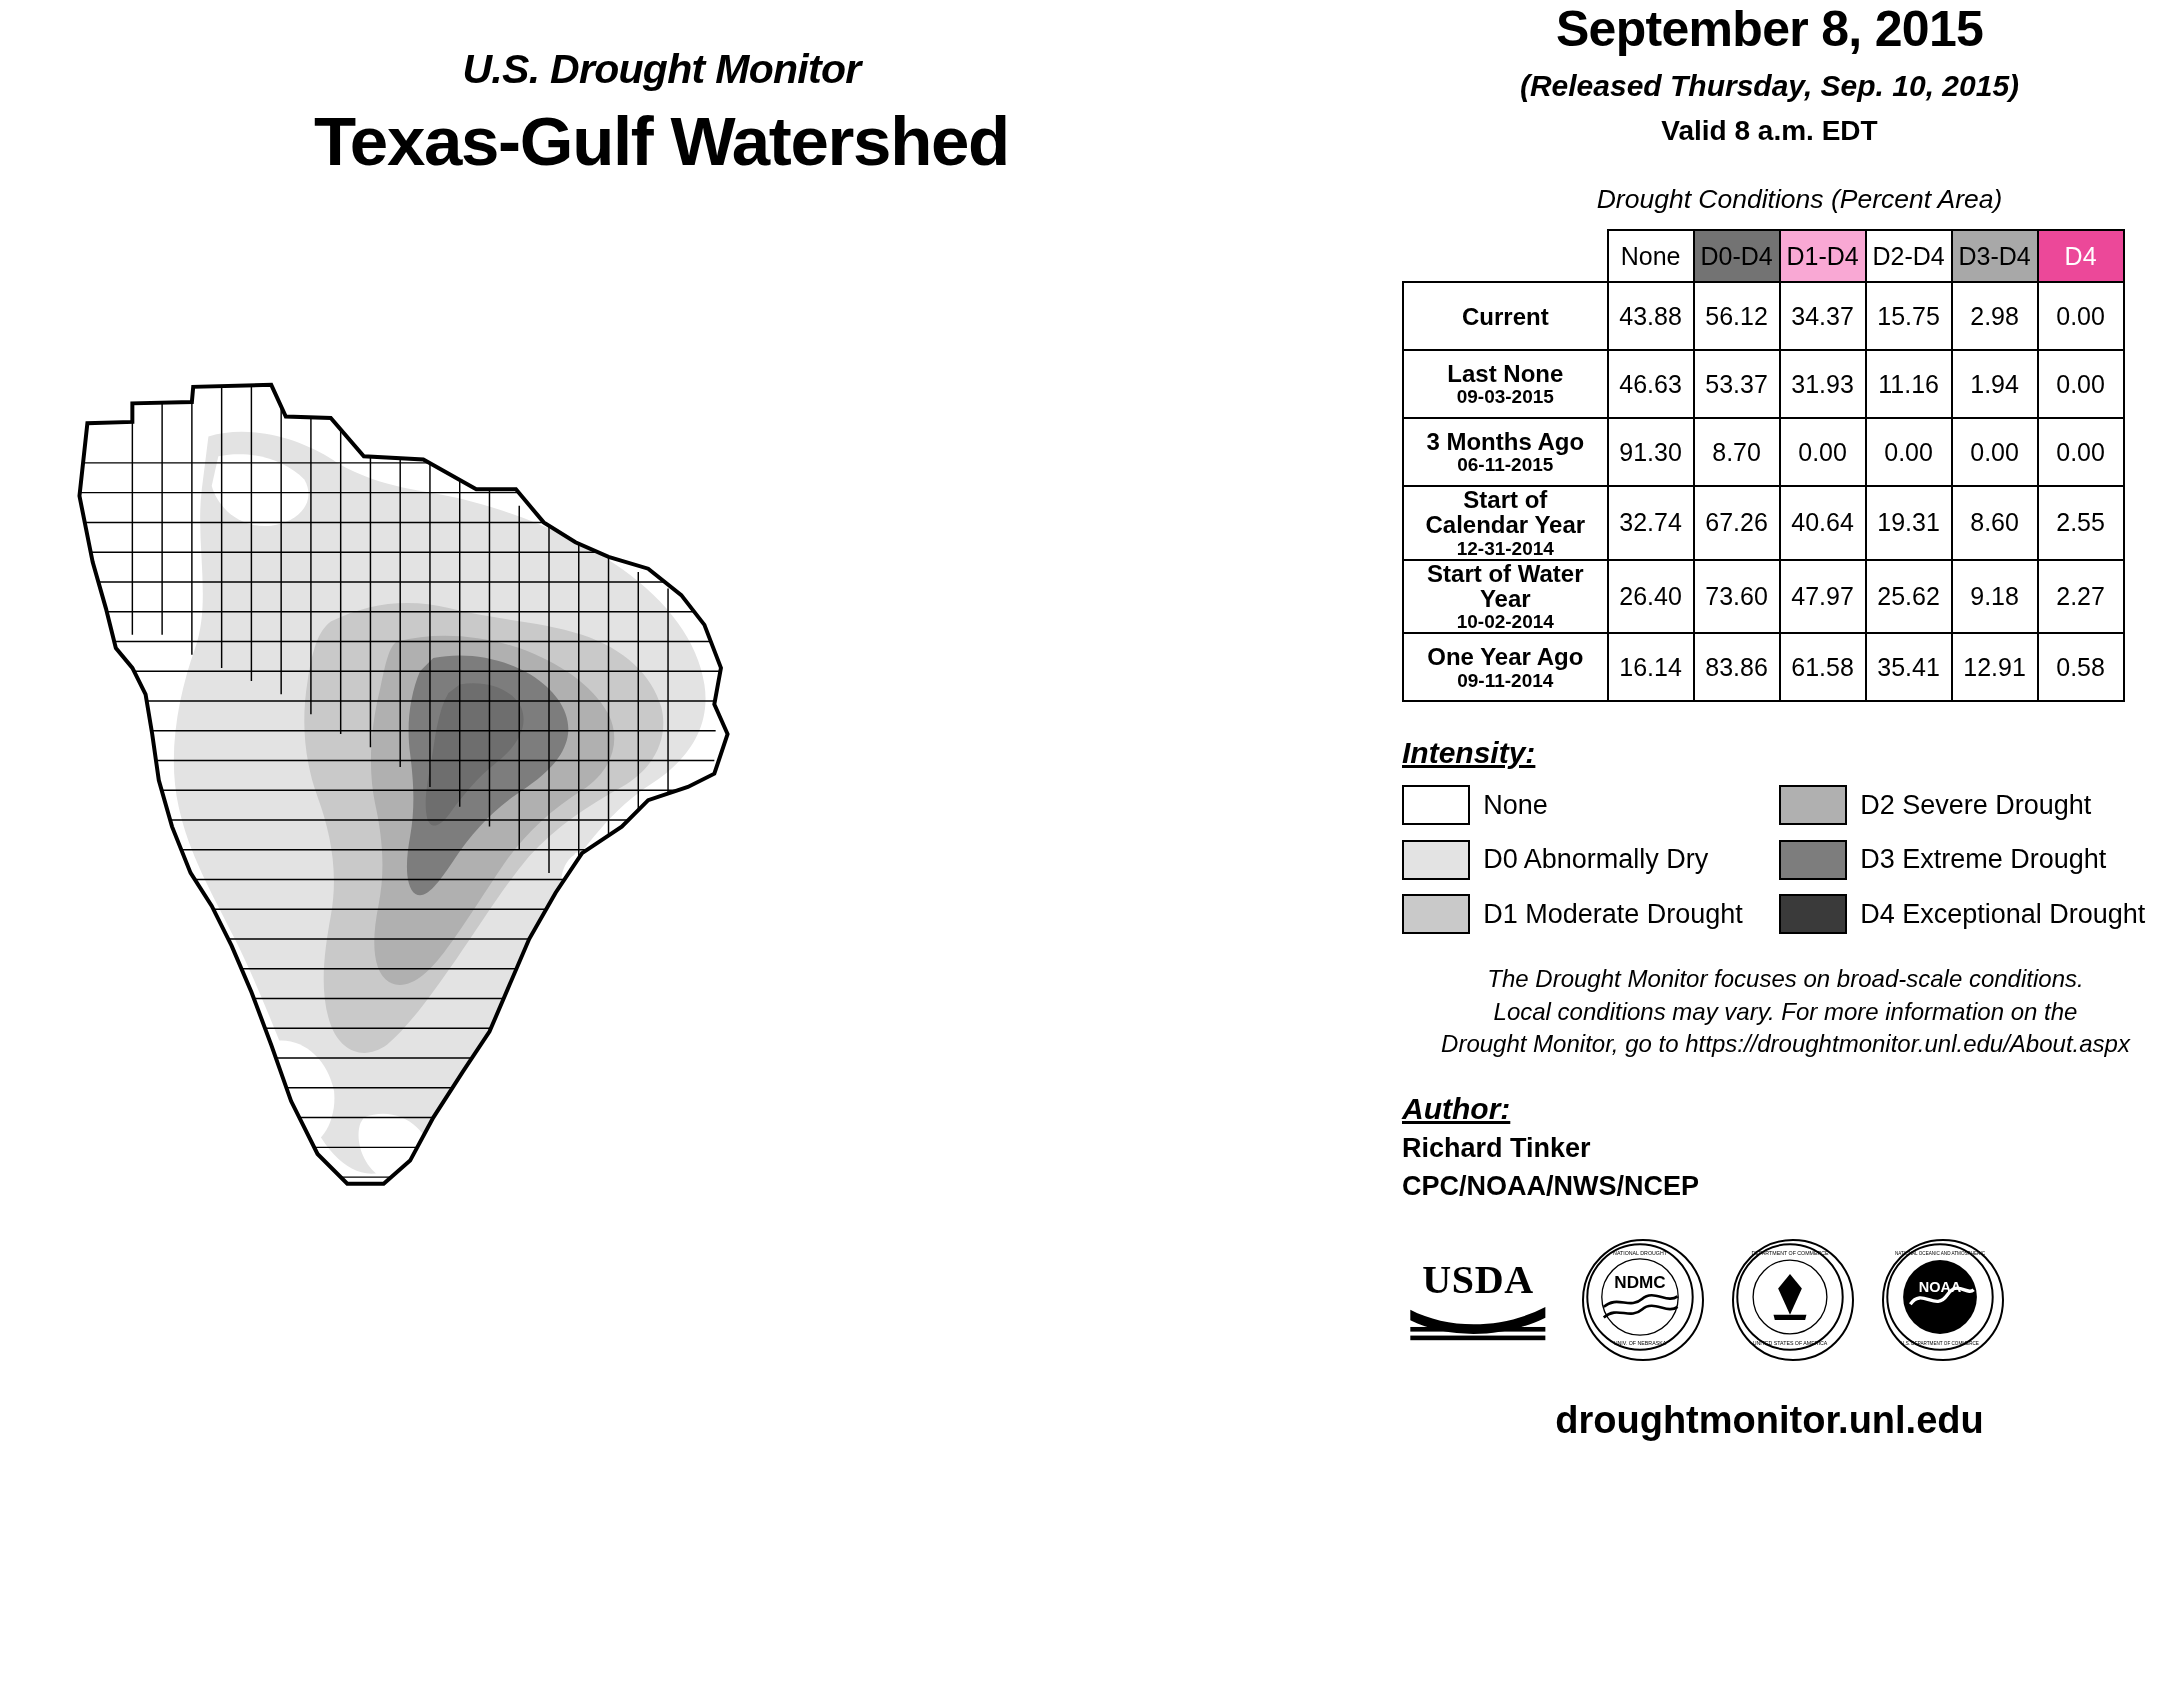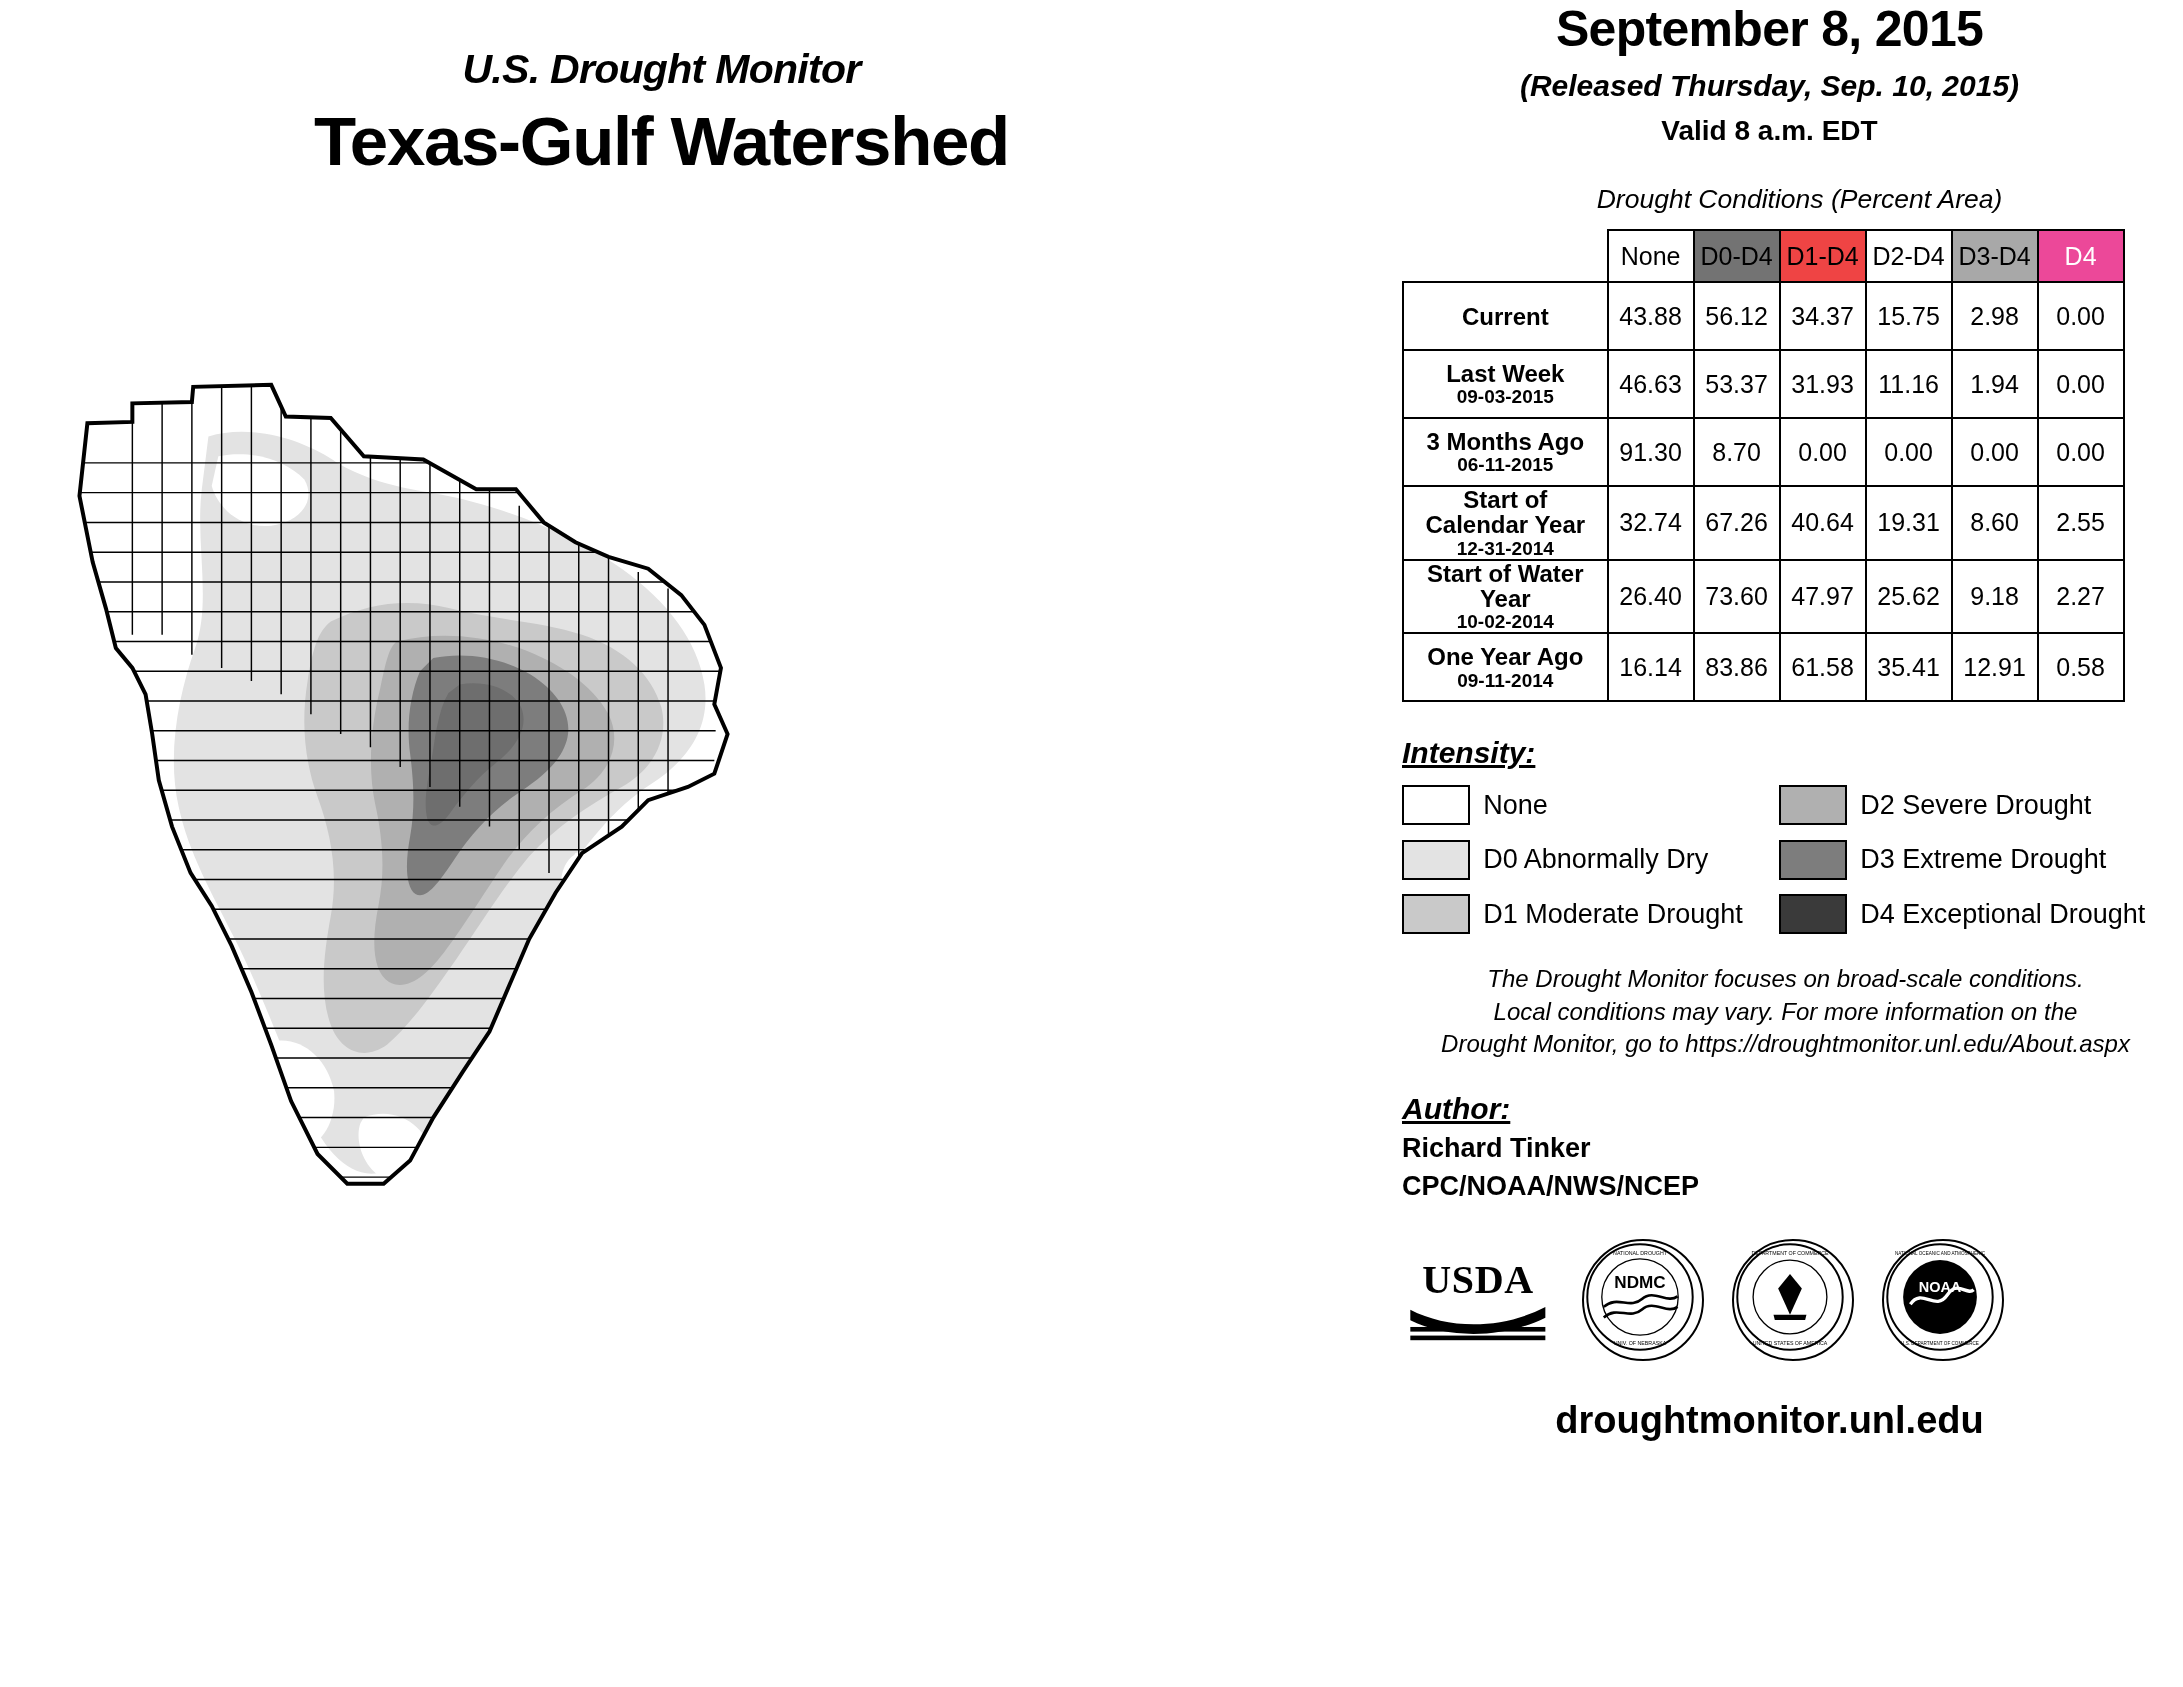"D1-D4" .hdr-d1 { background: #ef4444 -> #f9a8d4 }
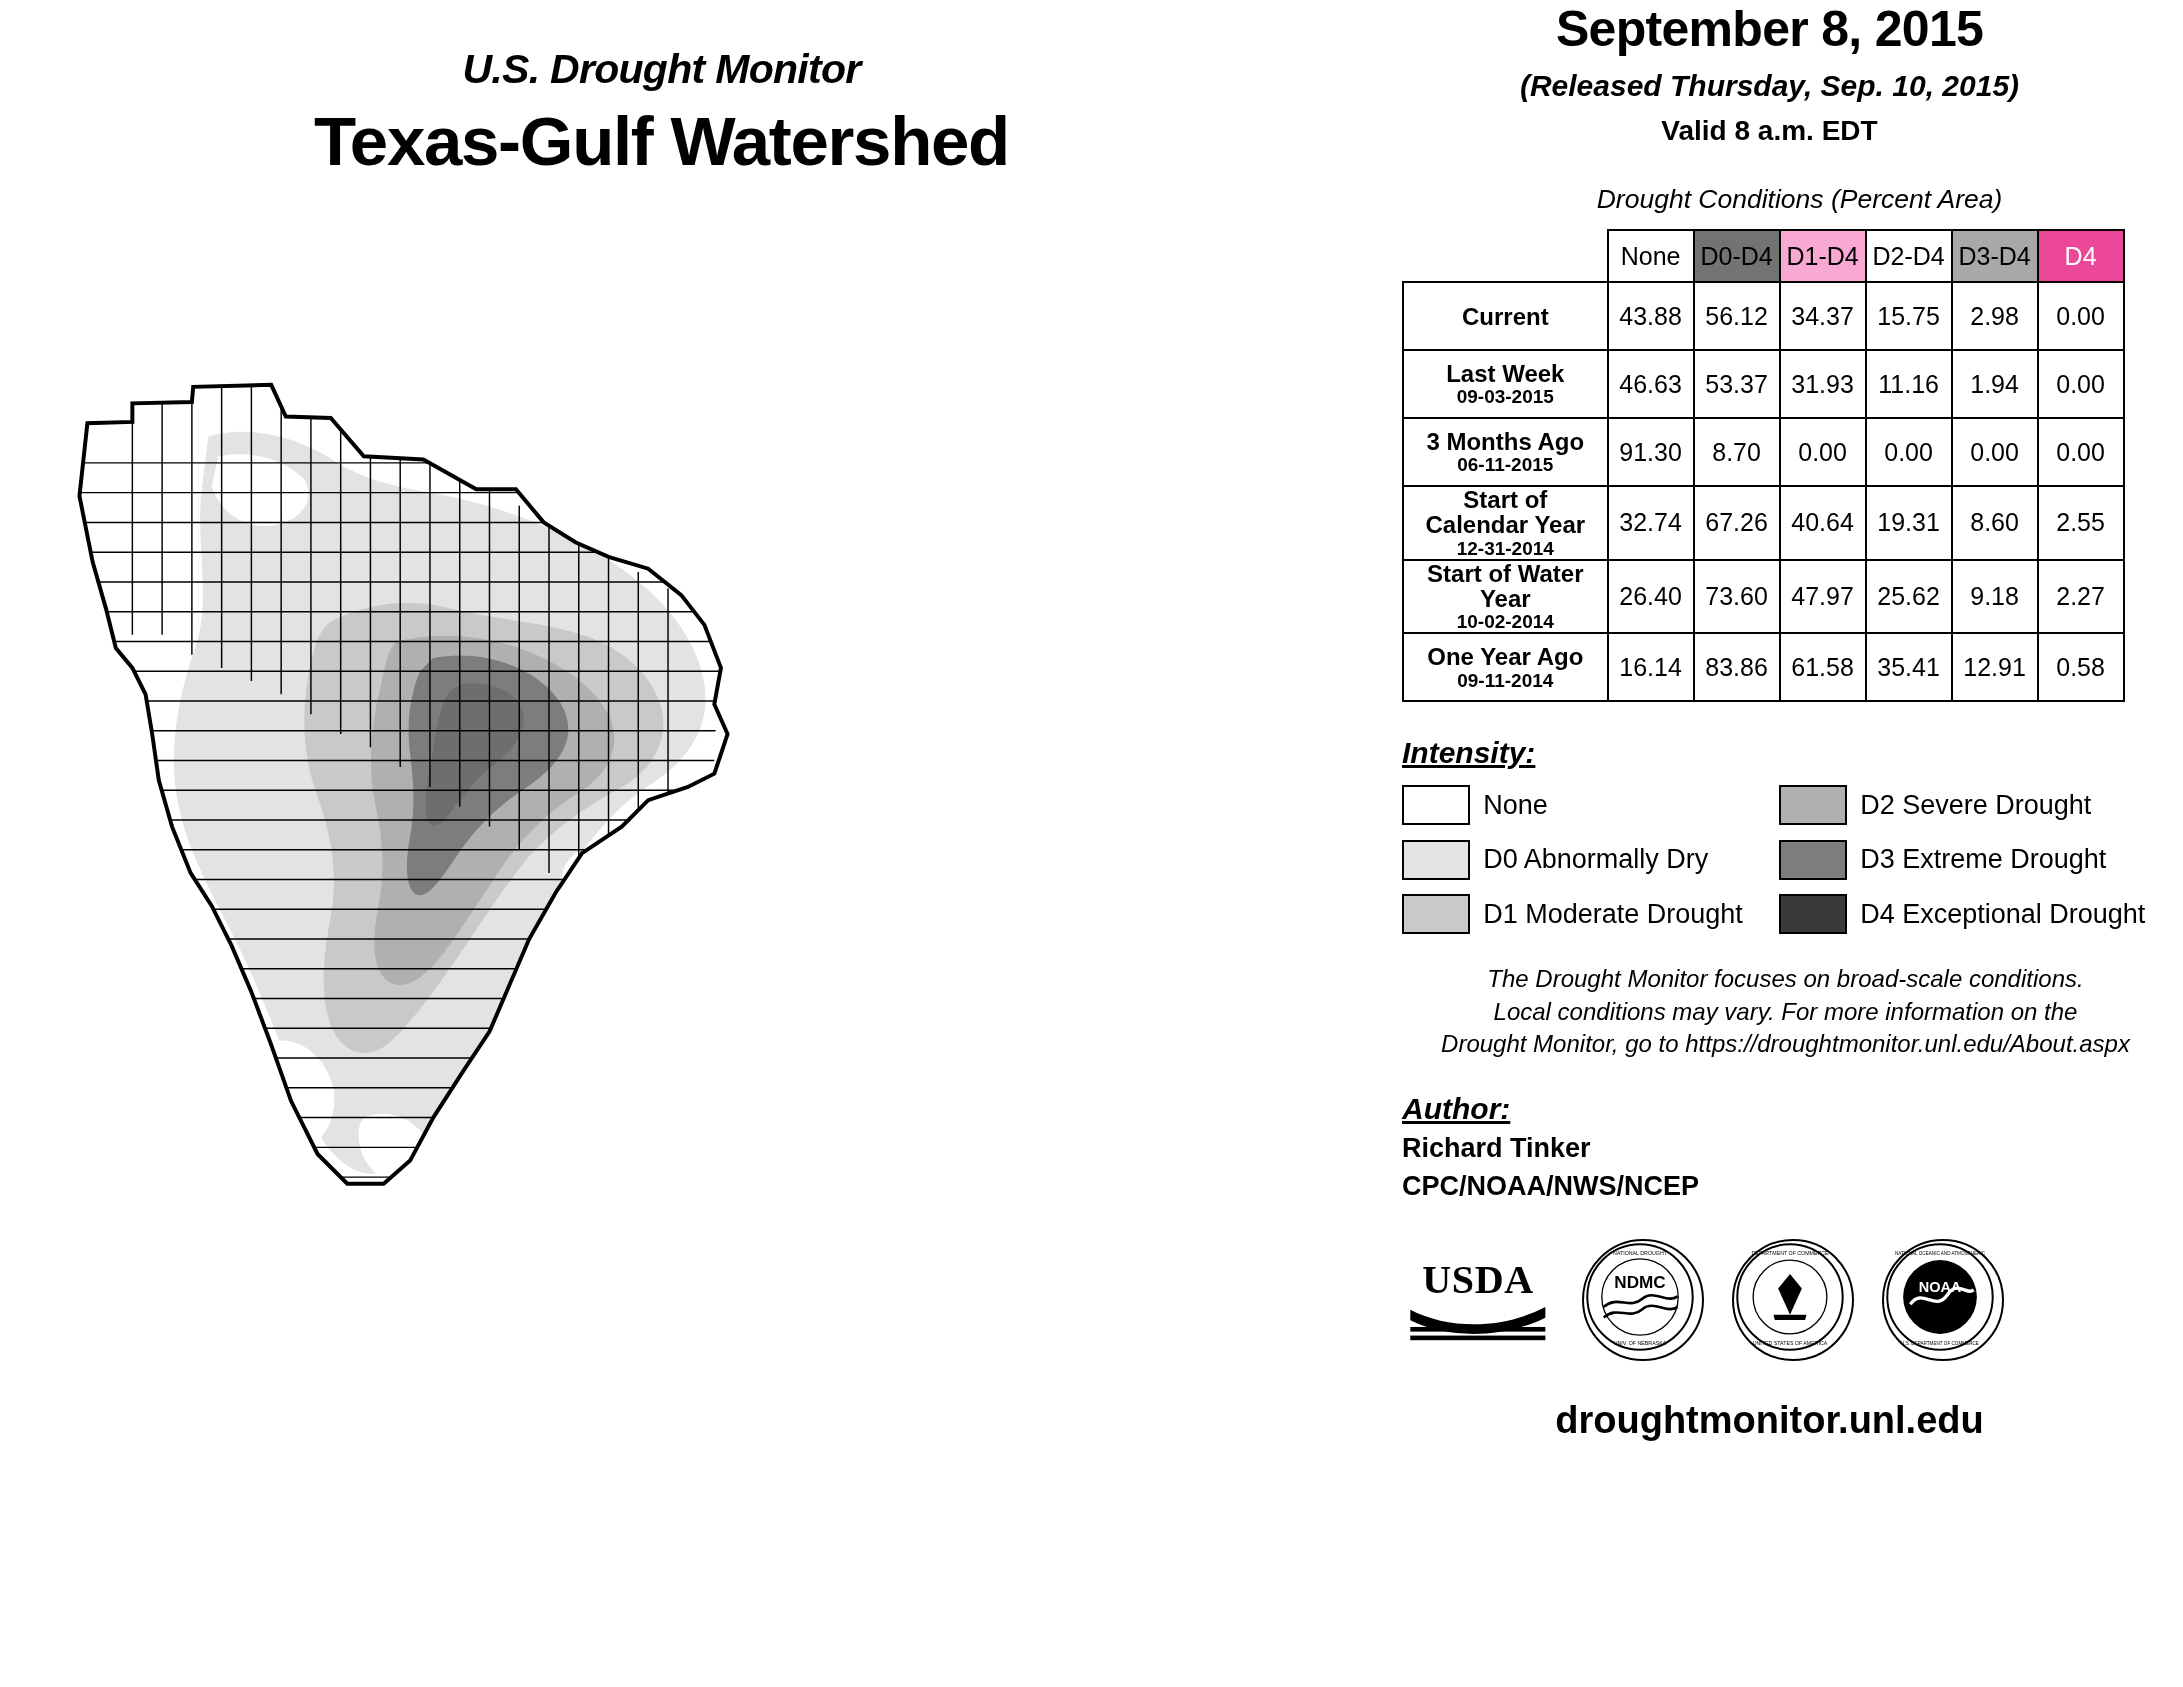"Last Week" span.rl-main { text: Week -> None }
